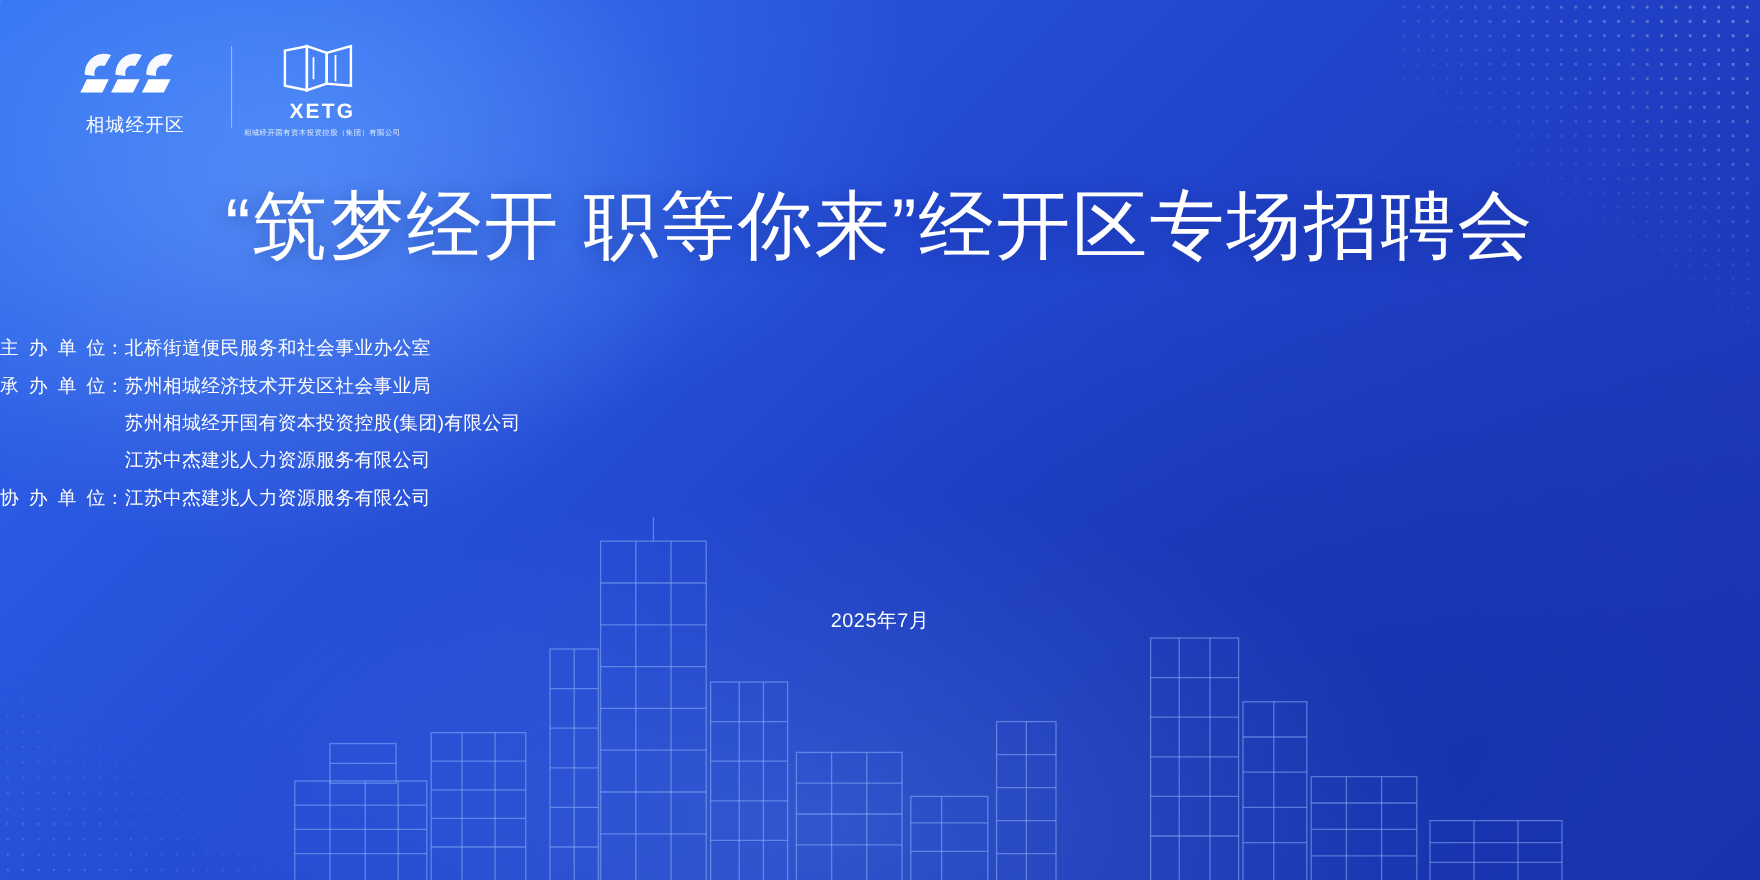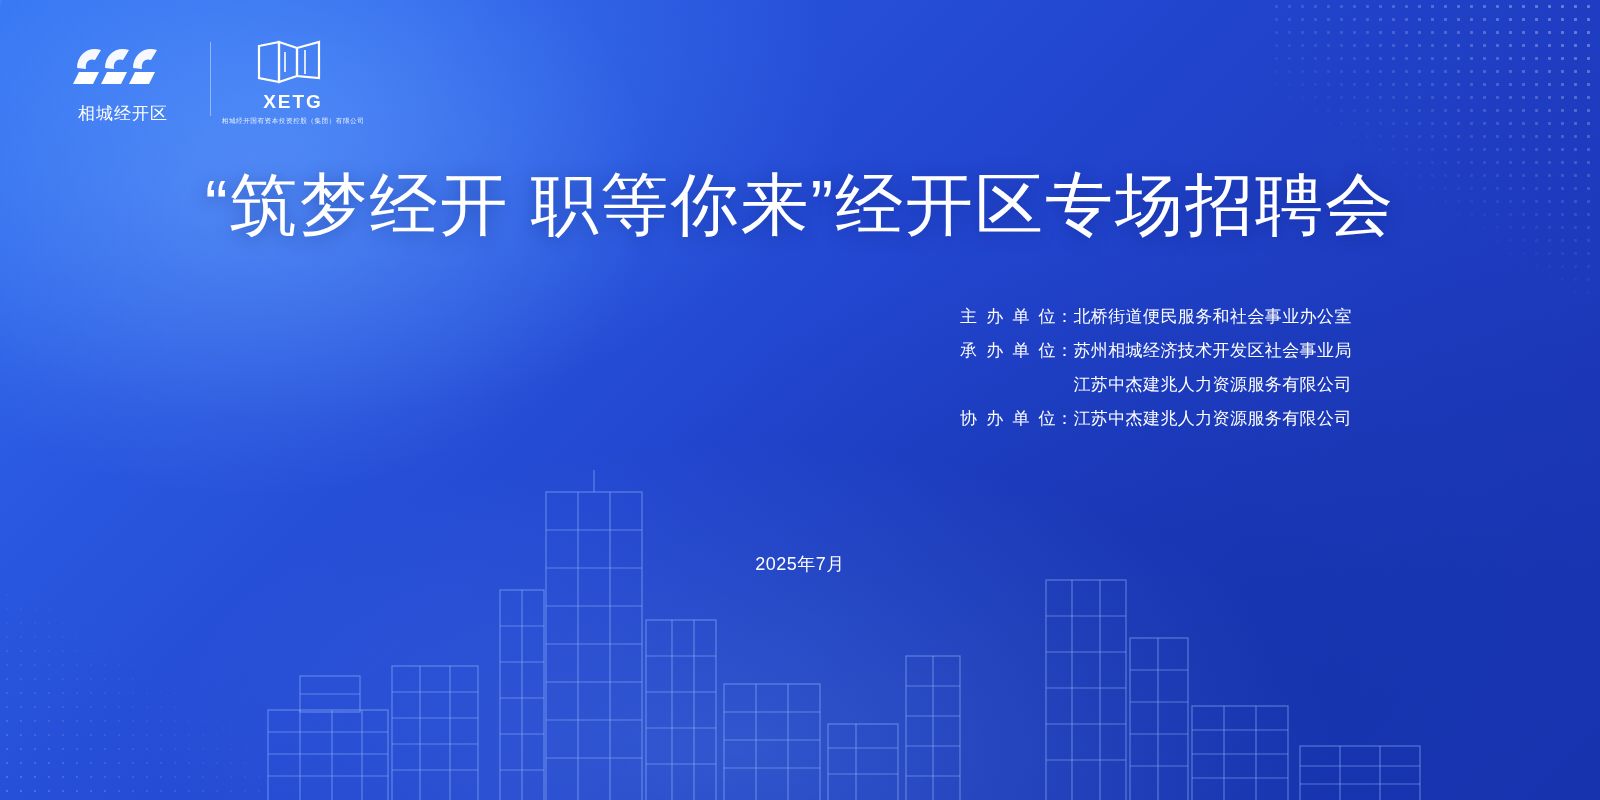"主办单位" .orgs { align-items: flex-end -> flex-start }
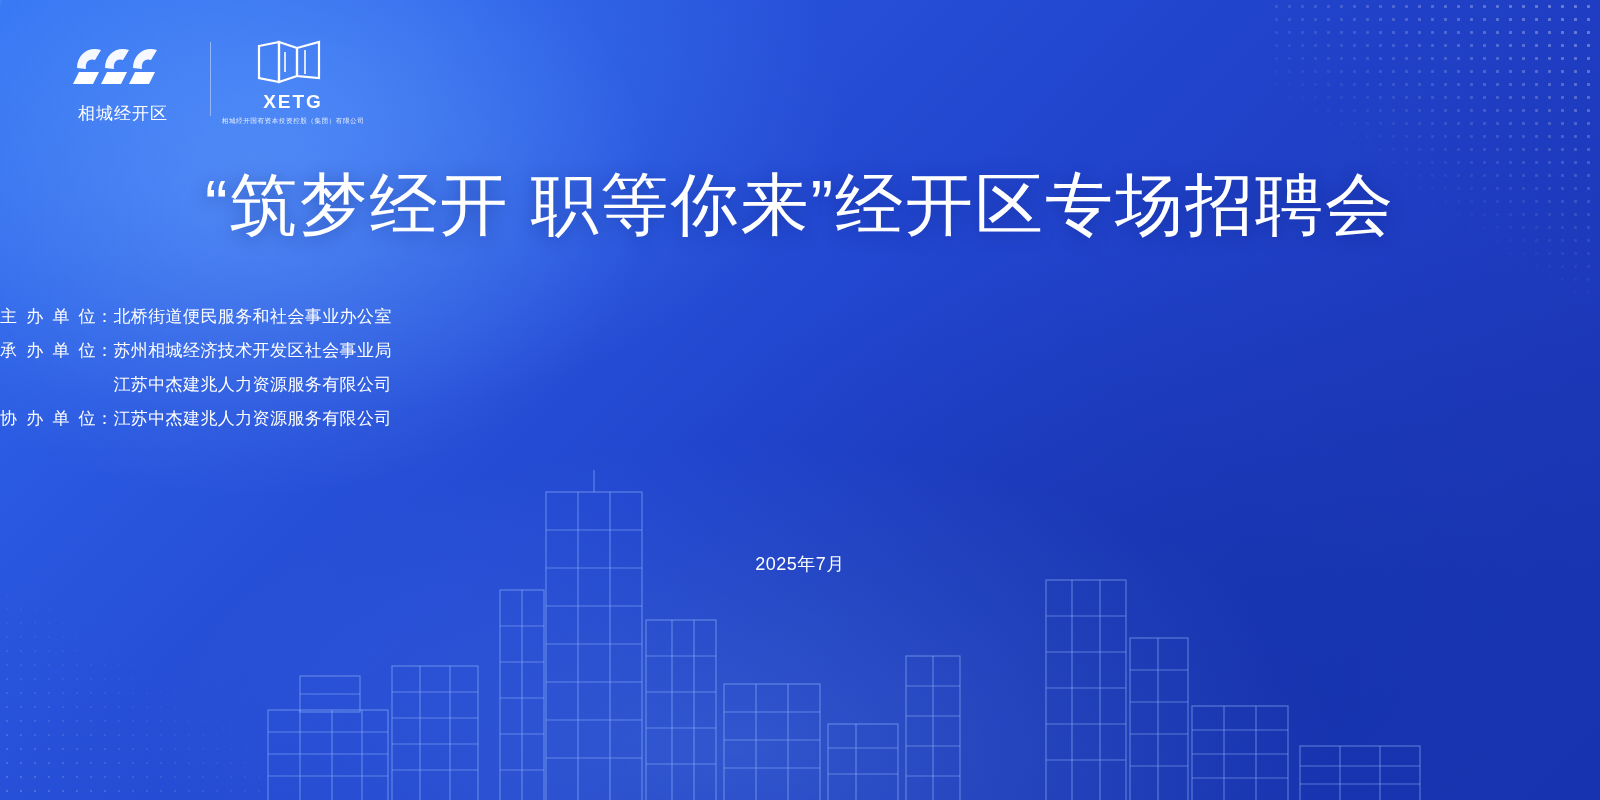"苏州相城经开国有资本投资控股(集团)有限公司" div.org-row { html: none -> <div> <span>承办单位</span> <span>：</span> <span>苏州相城经开国有资本投资控股(集团)有限公司</span> </div> }
